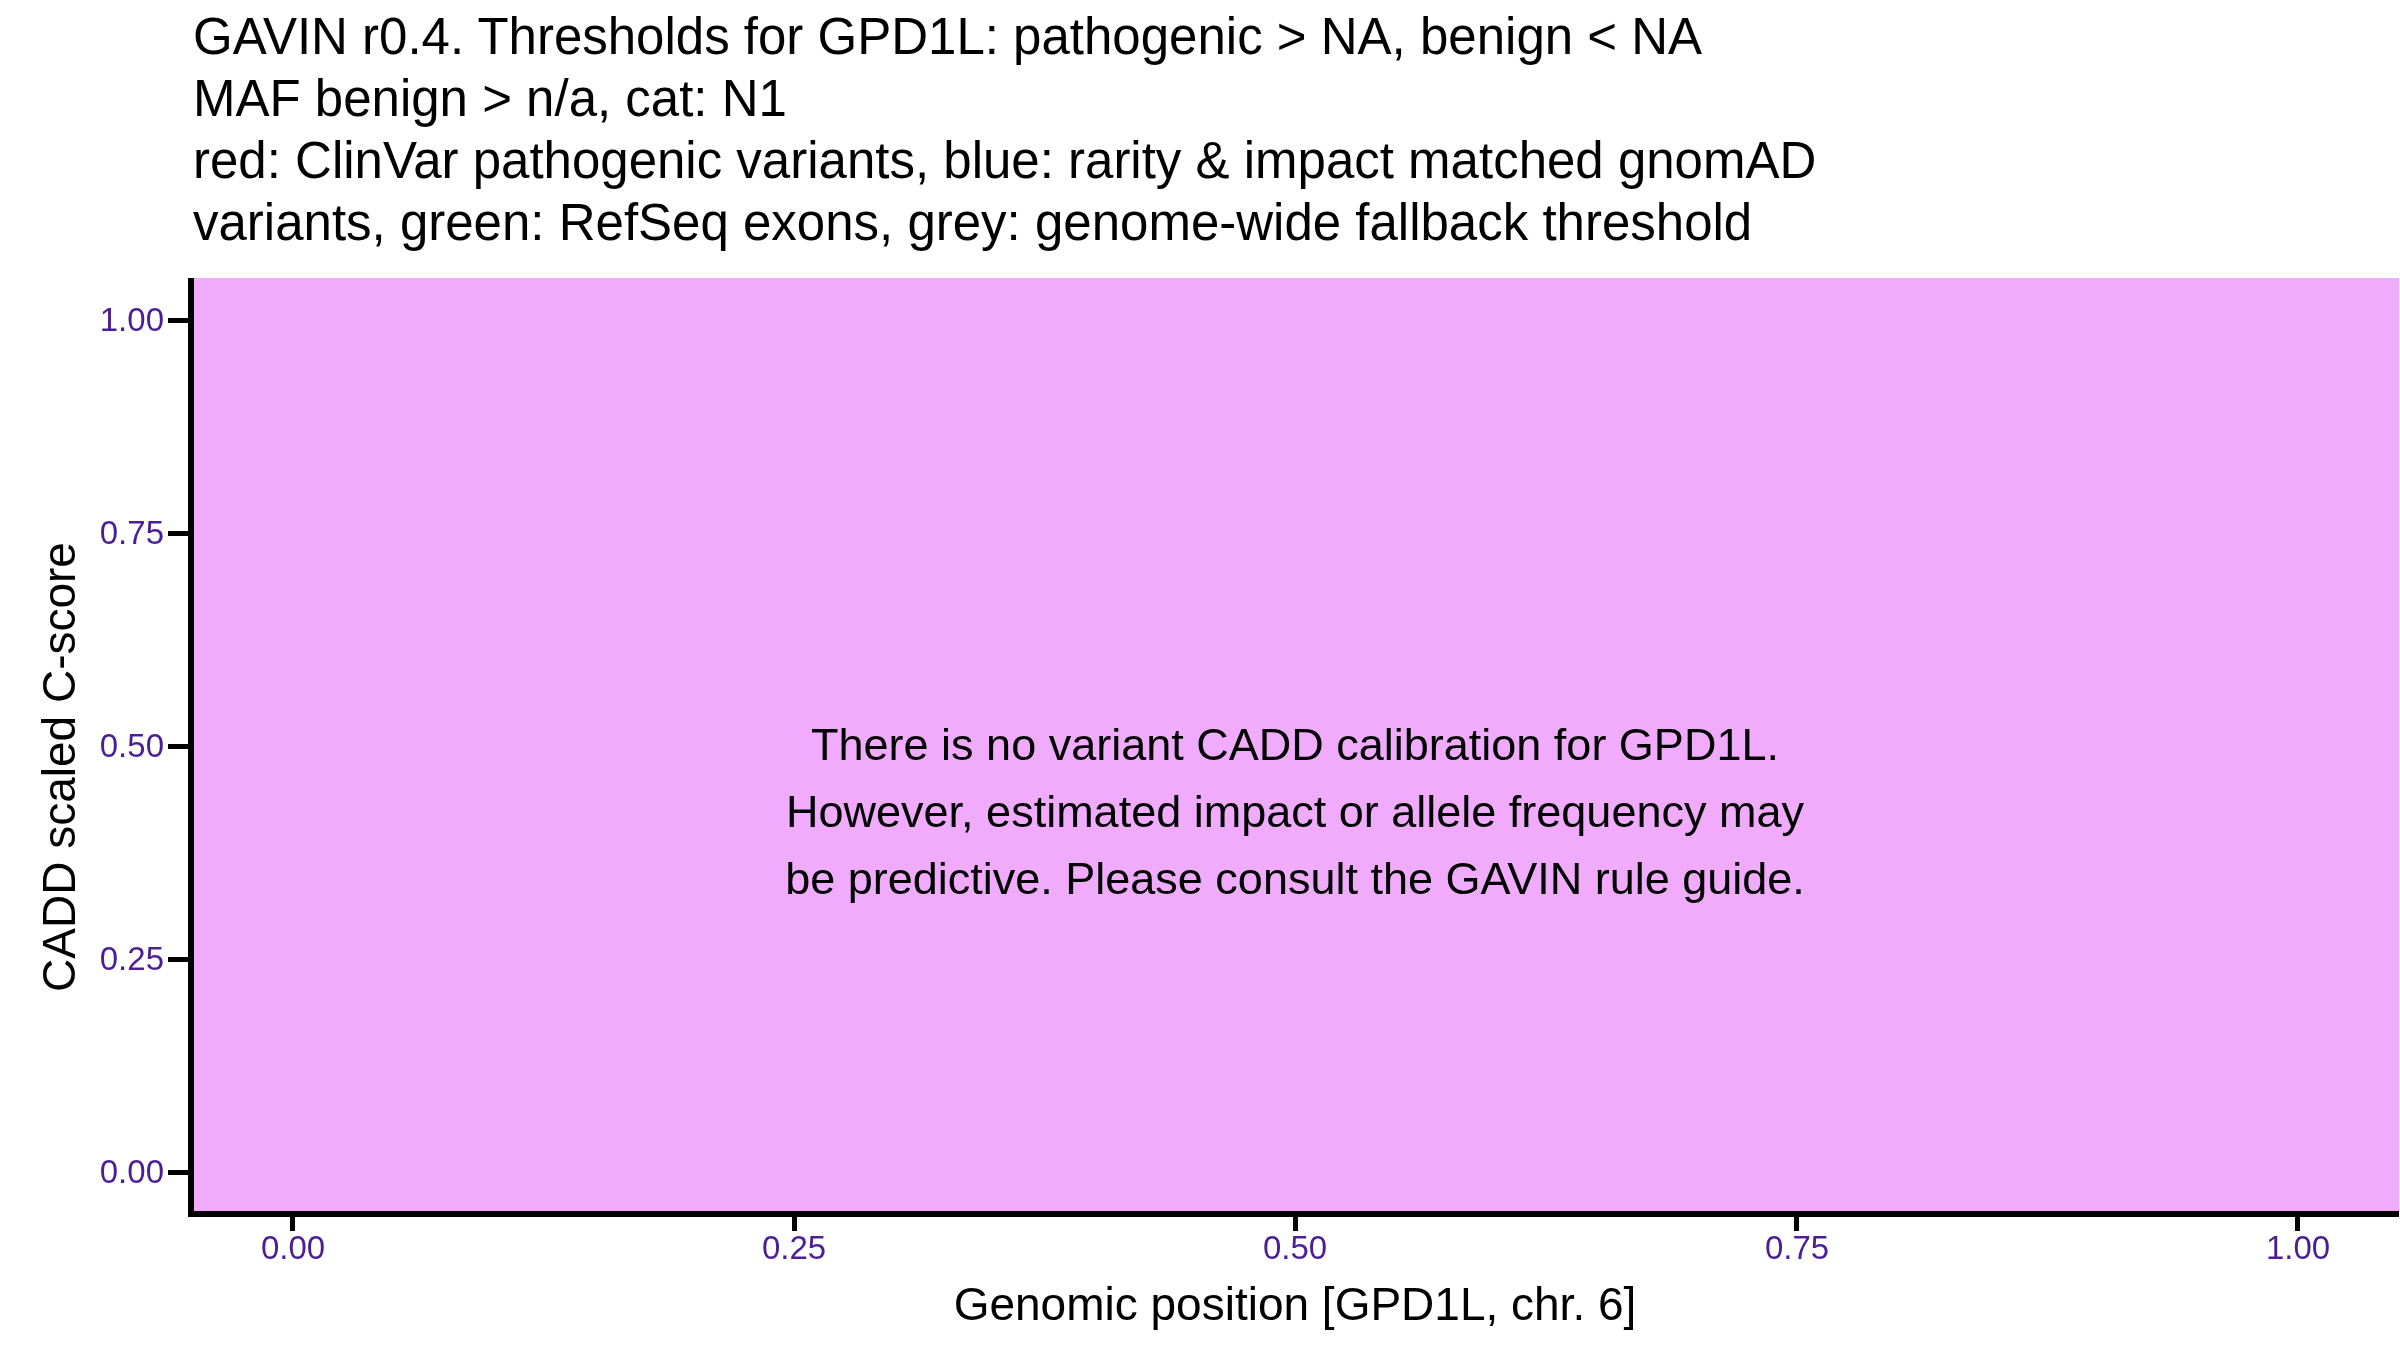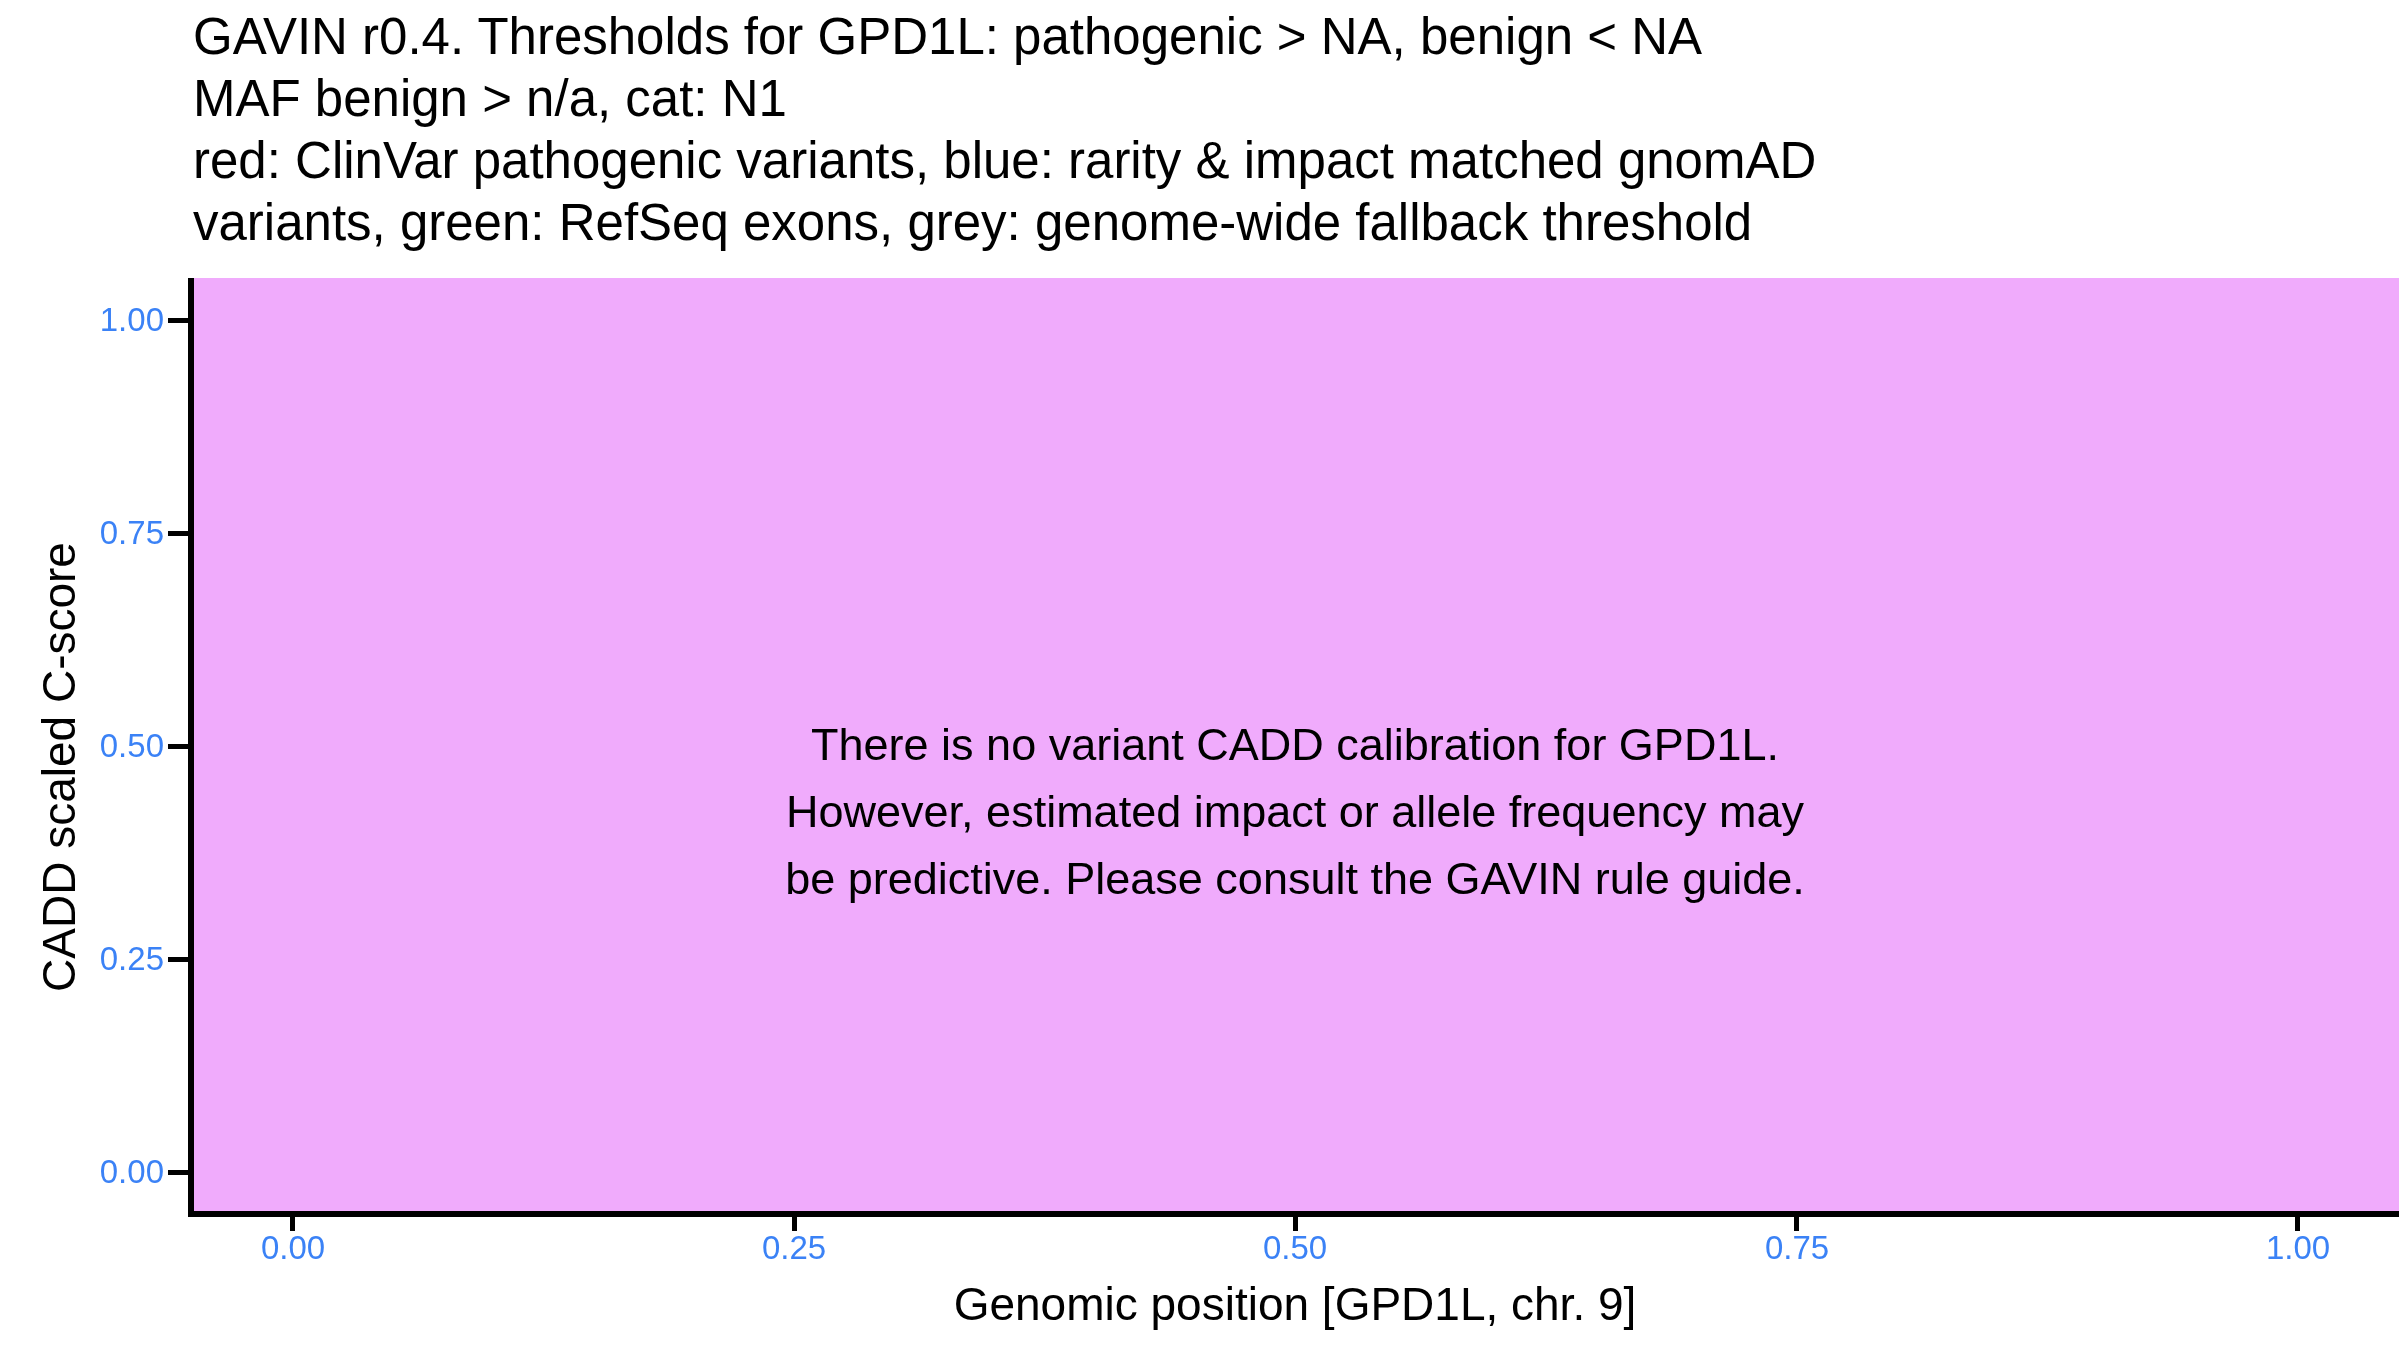"1.00" .tick-label { color: #3b82f6 -> #4c1d95 }
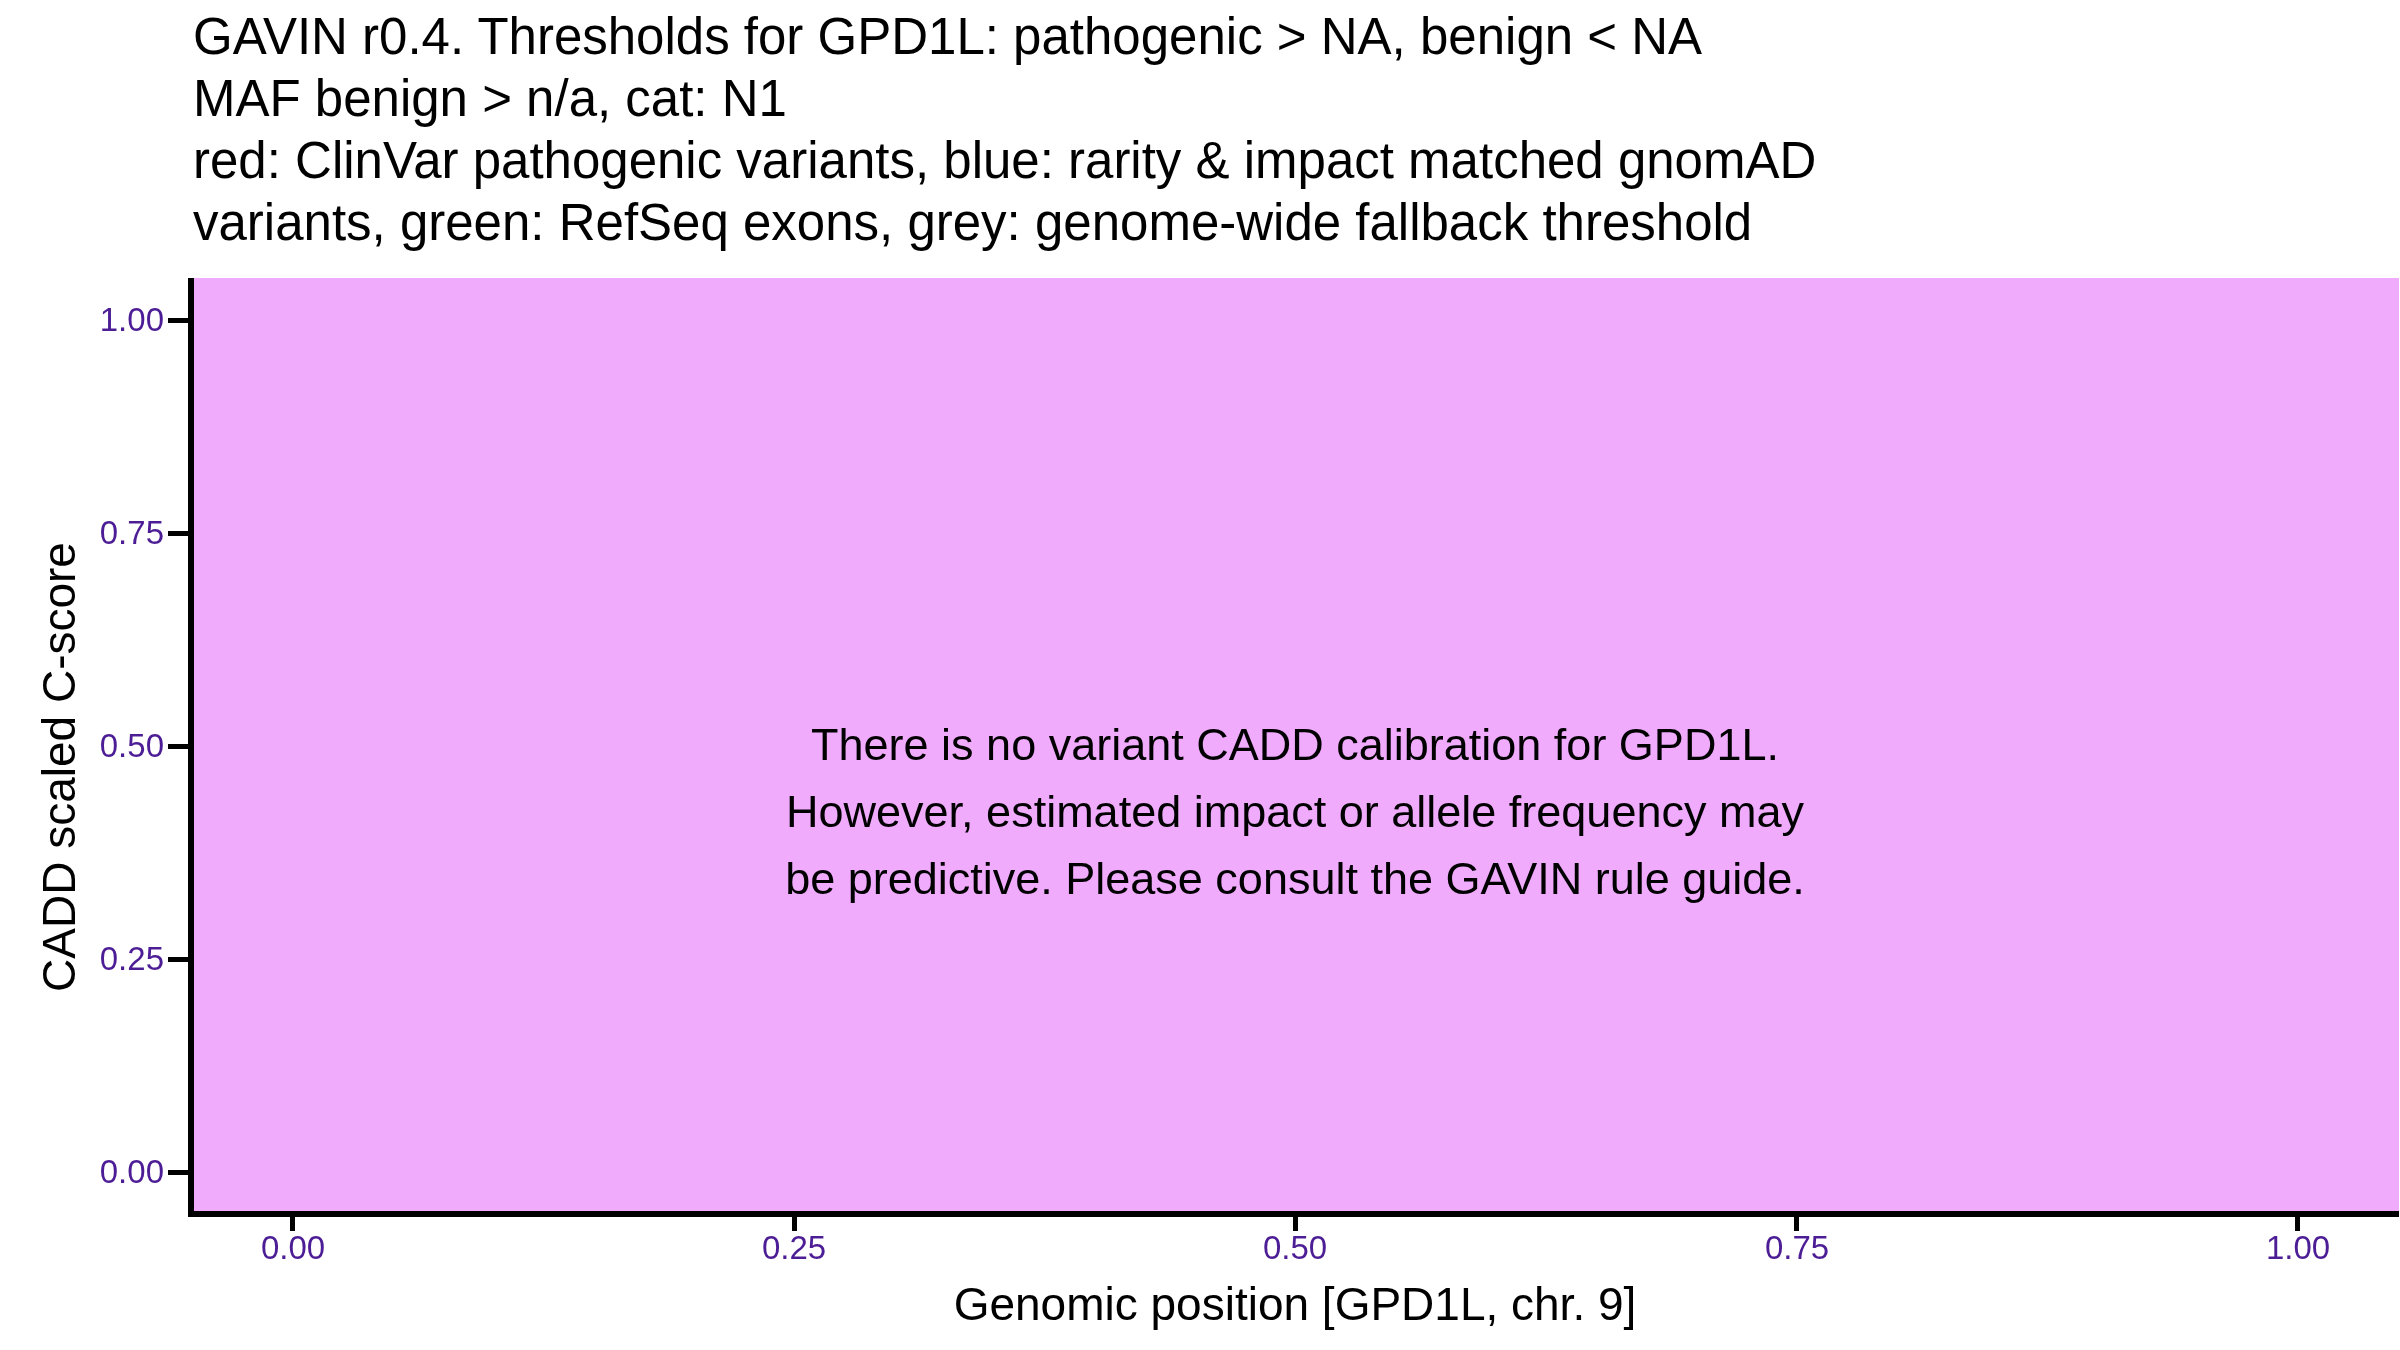"Genomic position [GPD1L, chr. 9]" div.x-axis-title { text: 9 -> 6 }
